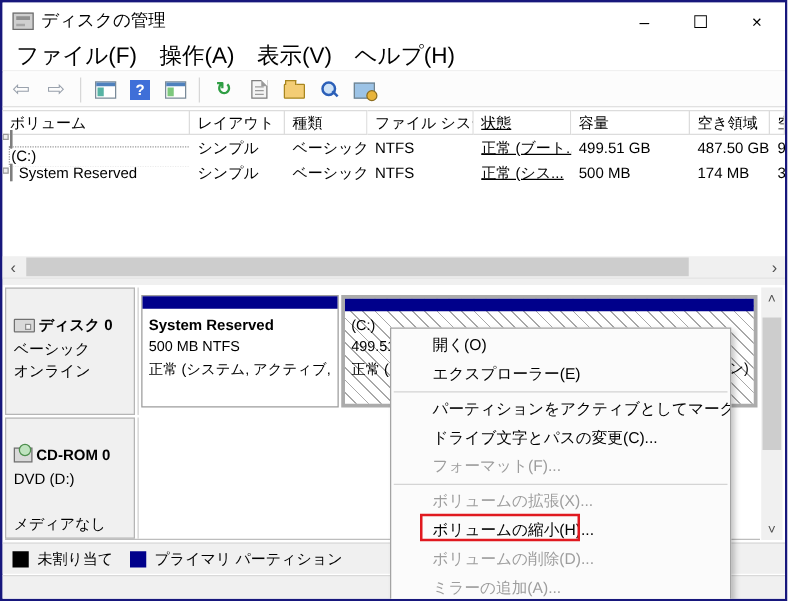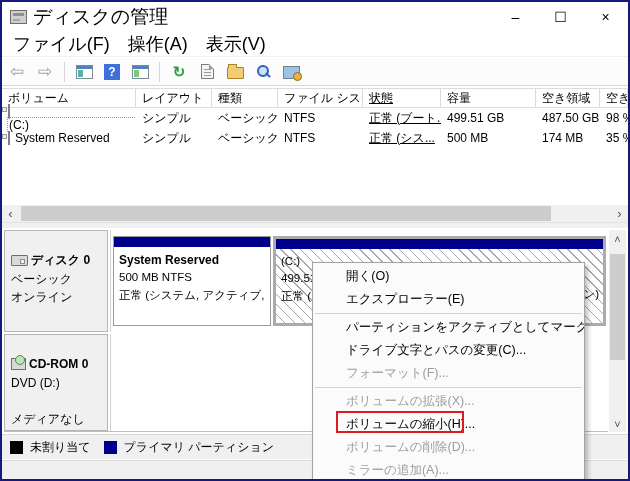"ディスクの管理" .title-text { font-size: 19px -> 14px }
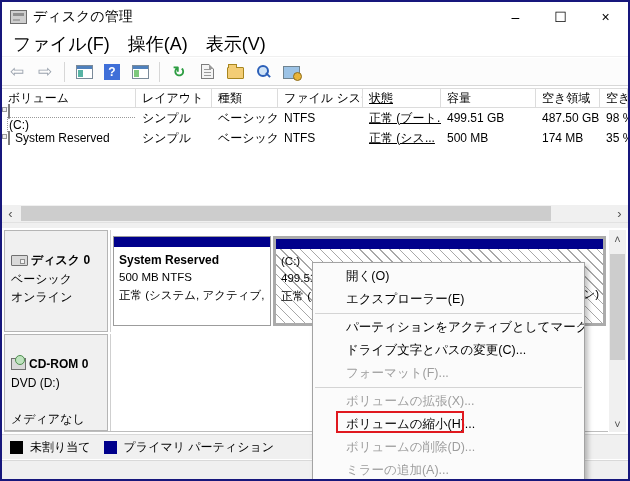"ヘルプ(H)" div.menu-top-item { html: none -> <div>ヘルプ(H)</div> }
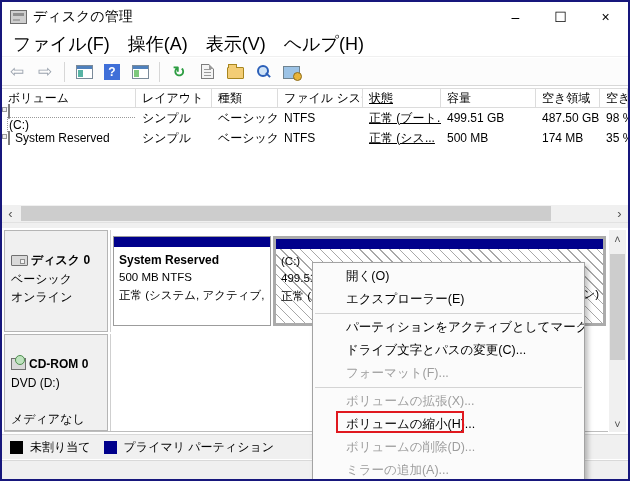"ボリューム" .c0 { width: 134px -> 150px }
